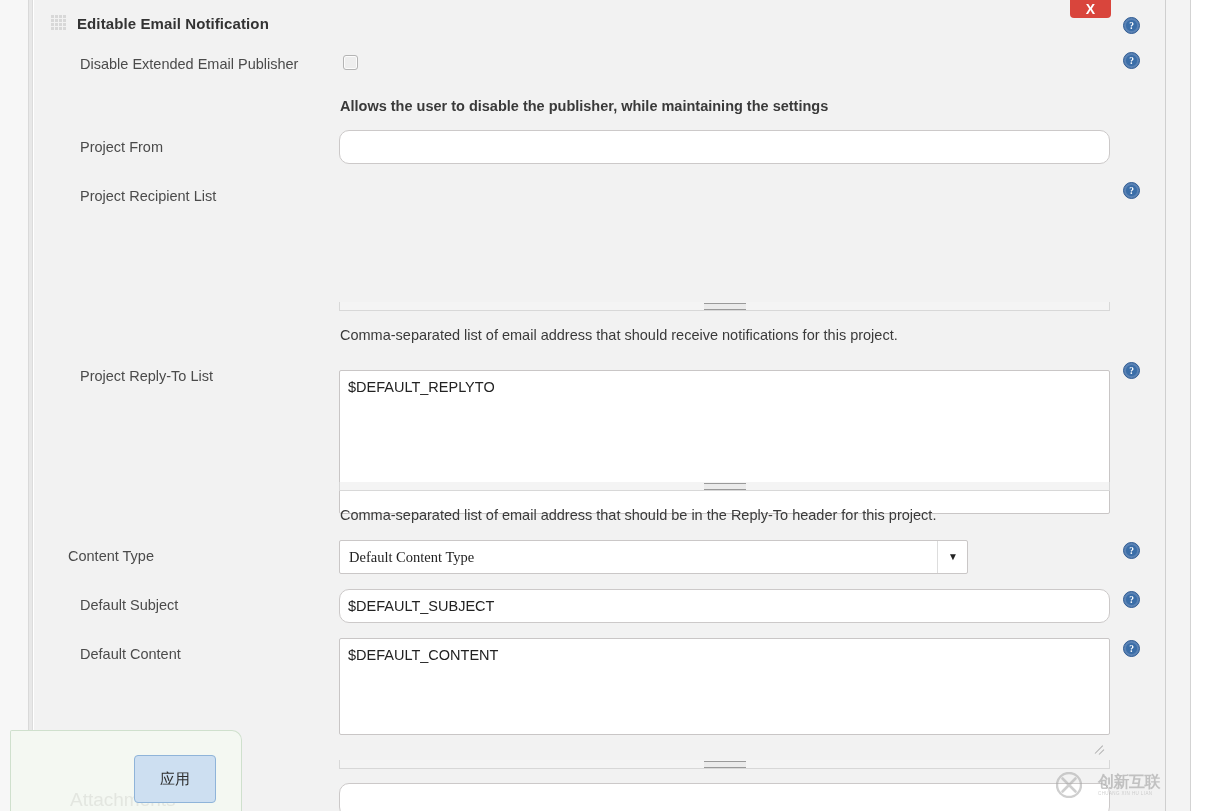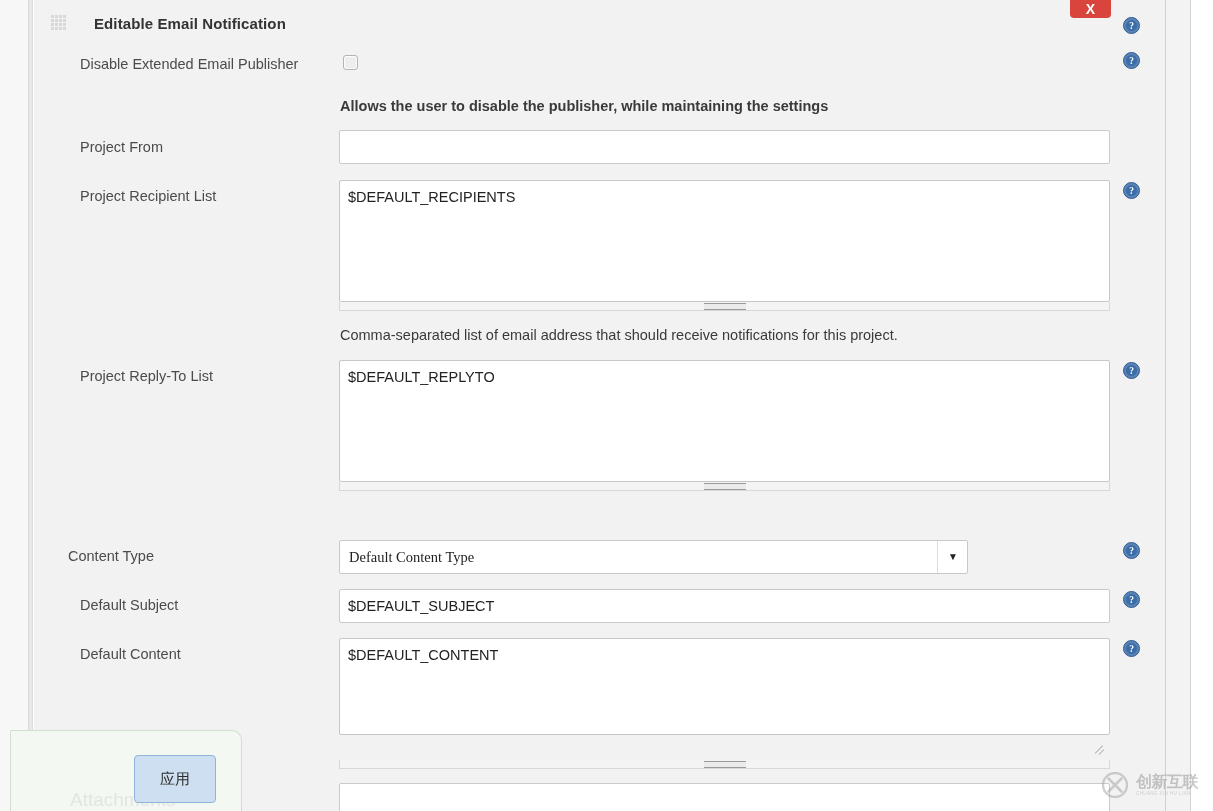"Editable Email Notification" .section-header { gap: 17px -> none }
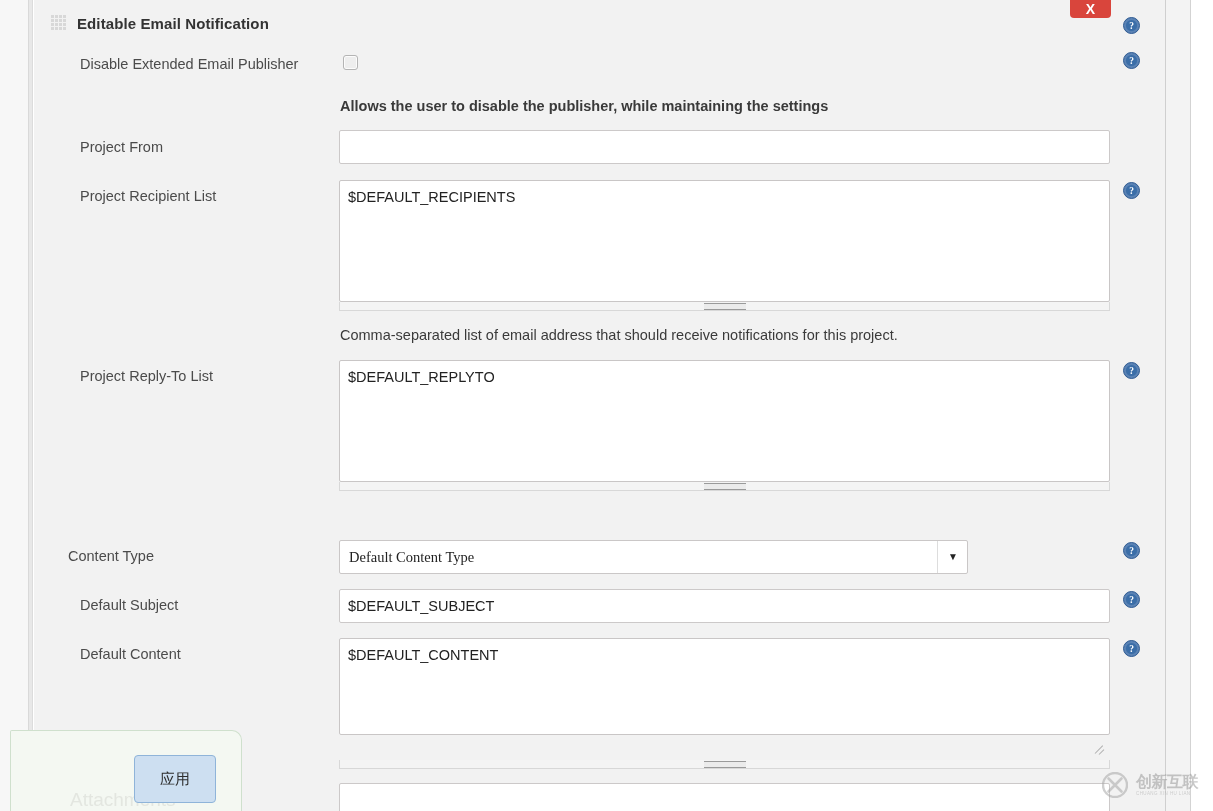"$DEFAULT_RECIPIENTS" textarea.text-area { html: <textarea>$DEFAULT_RECIPIENTS</textarea> -> none }
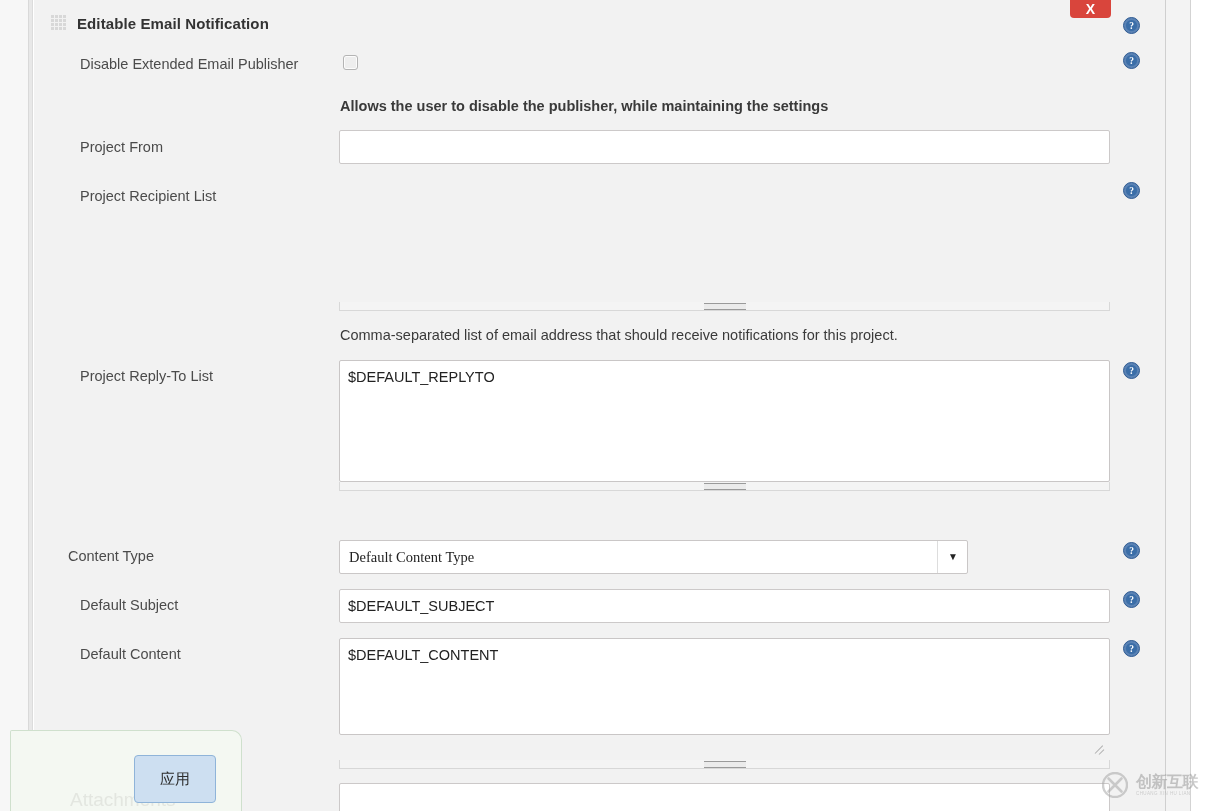"$DEFAULT_REPLYTO" textarea.text-area { height: 122px -> 144px; top: 360px -> 370px }
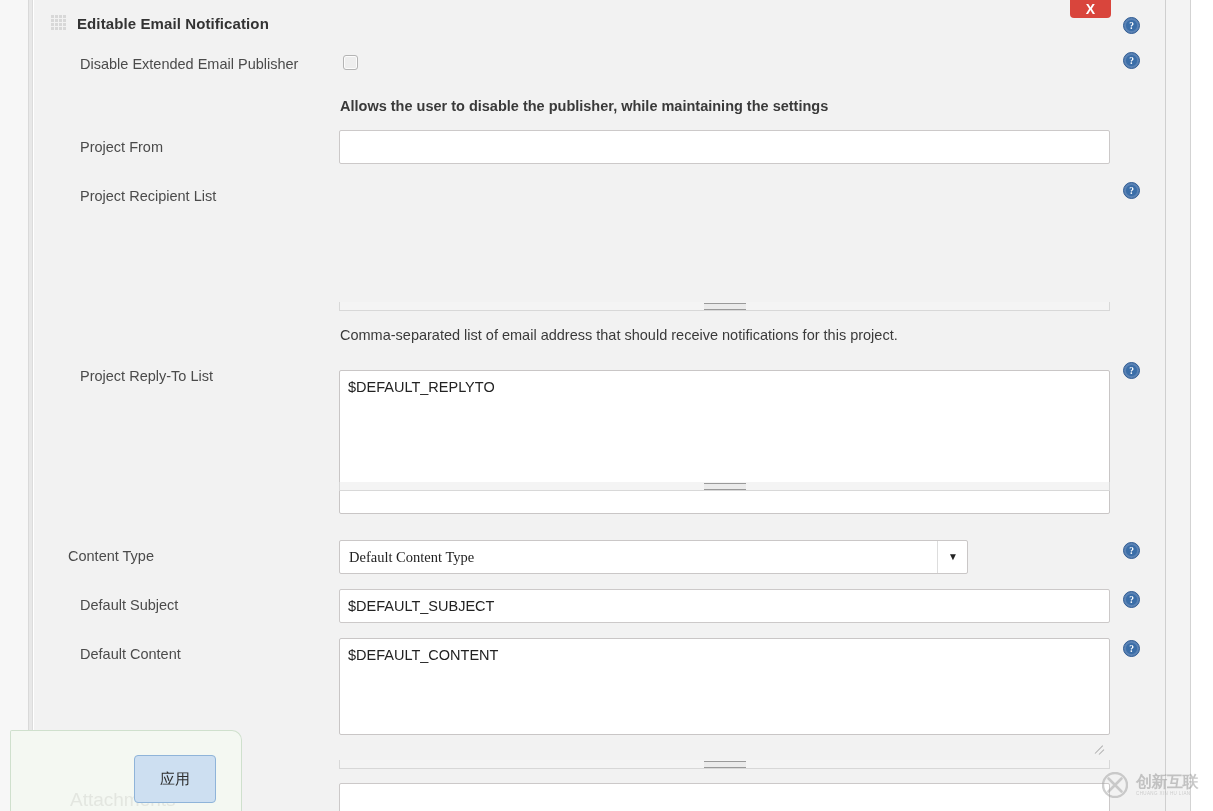"Comma-separated list of email address that should be" div.desc { html: none -> <div>Comma-separated list of email address that should be in the Reply-To header for this project.</div> }
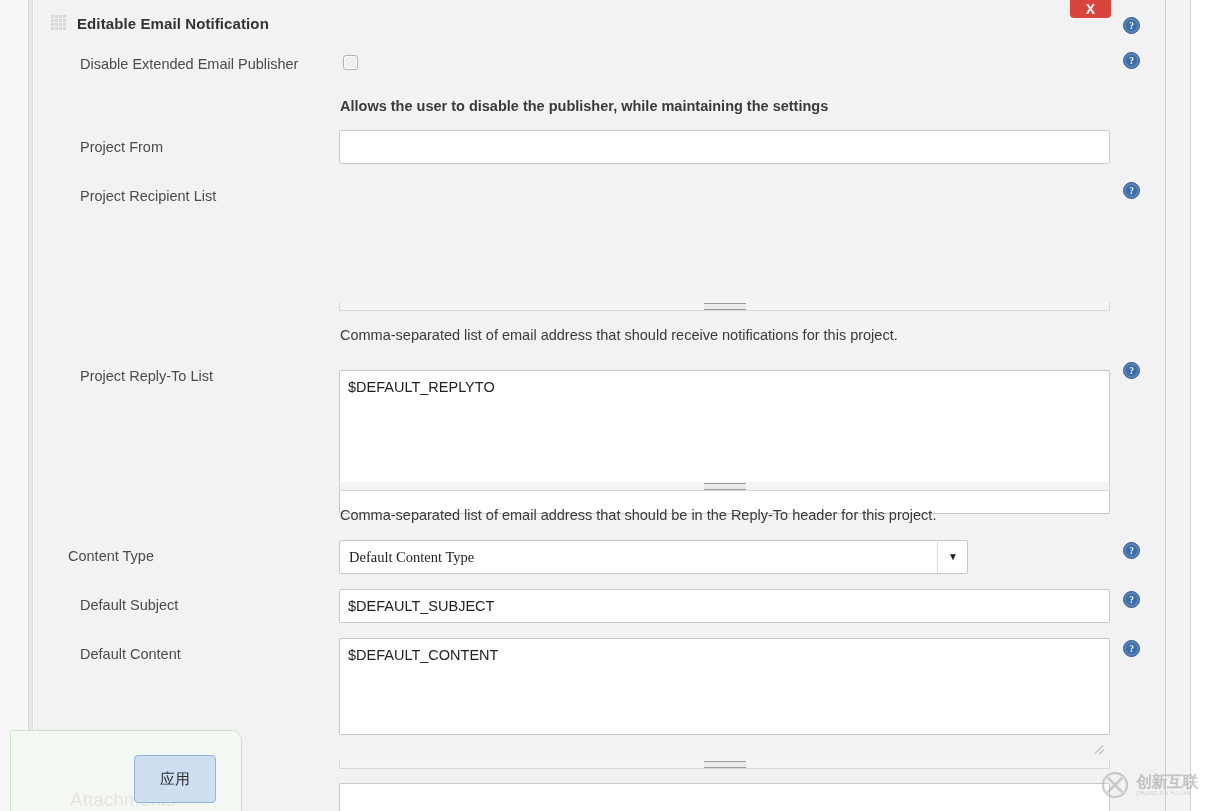"$DEFAULT_SUBJECT" .text-input { border-radius: 2px -> 10px }
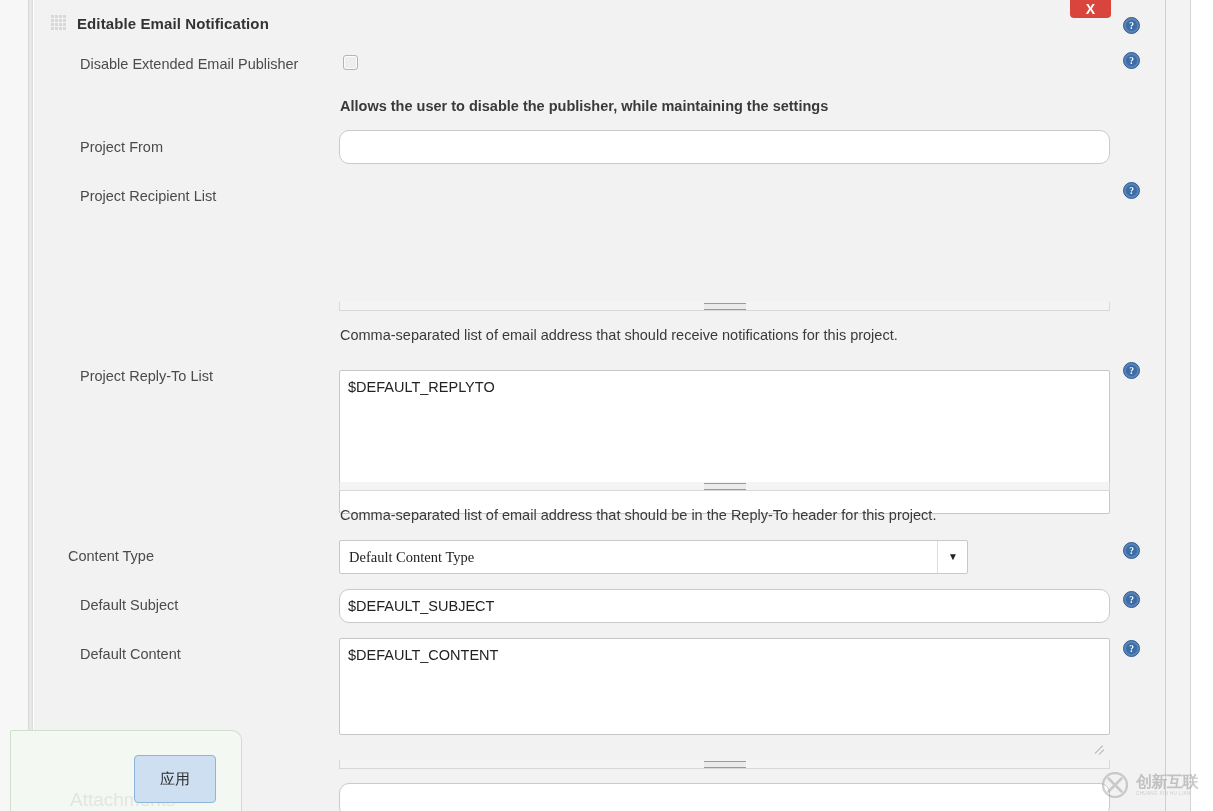"创新互联" .watermark { gap: 8px -> 16px; left: 1102px -> 1056px }
